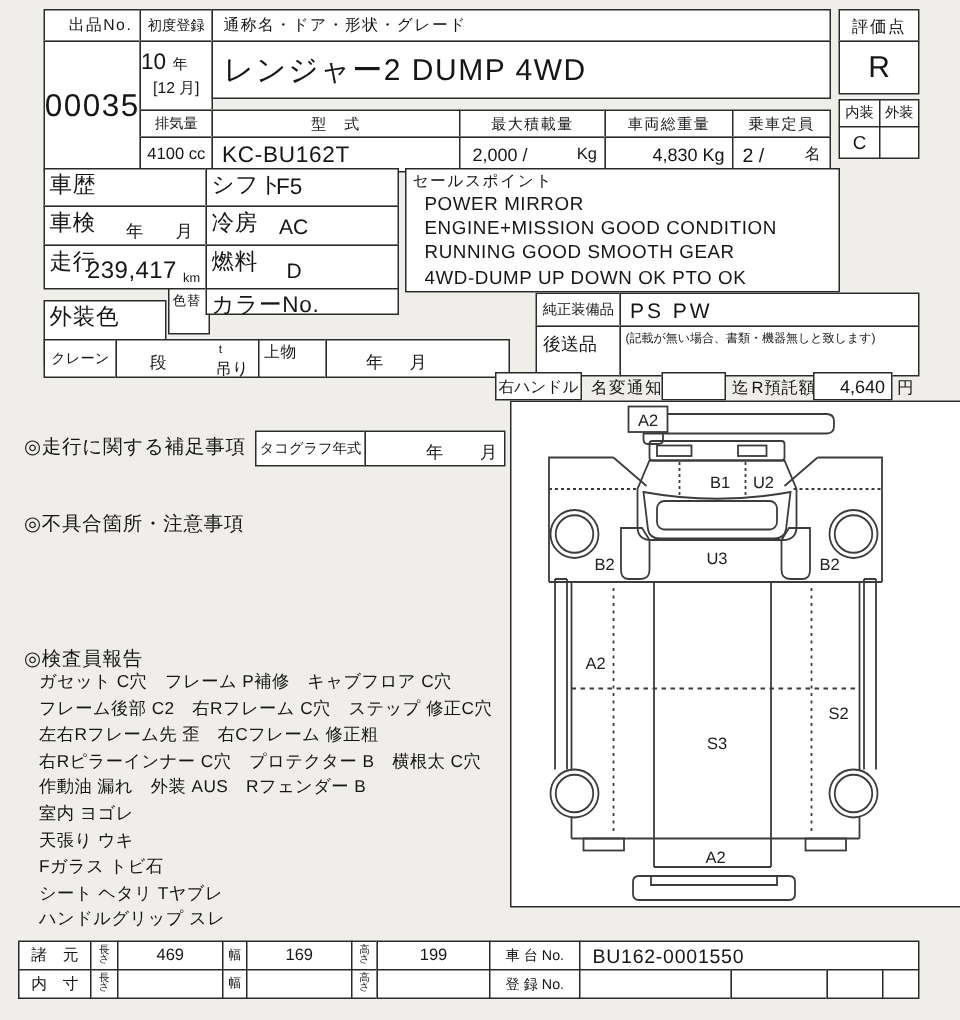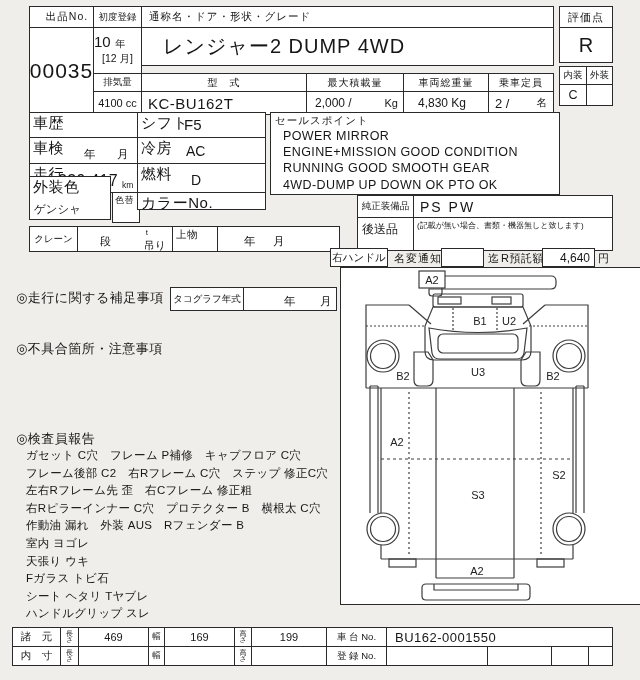"レンジャー2 DUMP 4WD" div.bx { padding-left: 21px -> 7px }
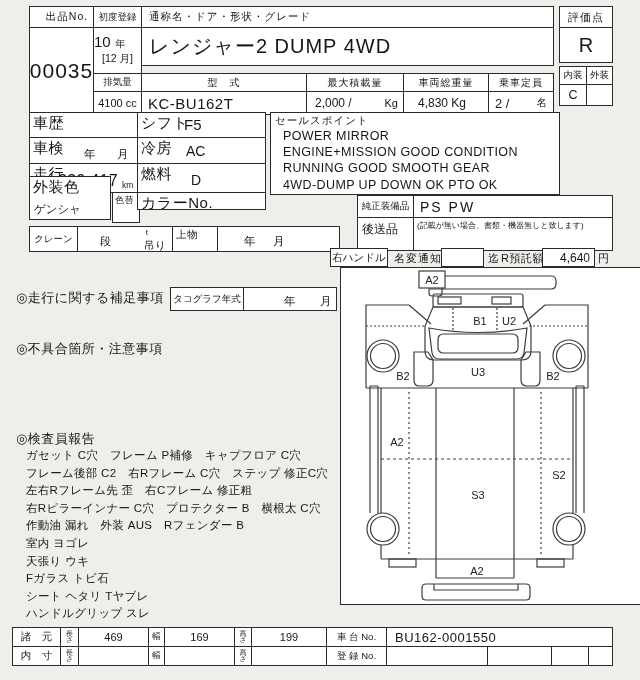"4,830 Kg" div.bx { padding-right: 22px -> 5px }
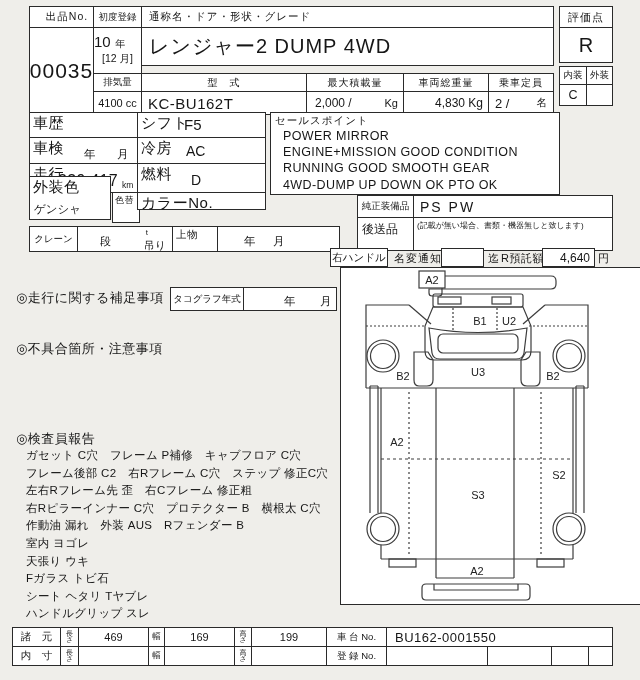"外装色" div.bx { top: 176px -> 200px }
